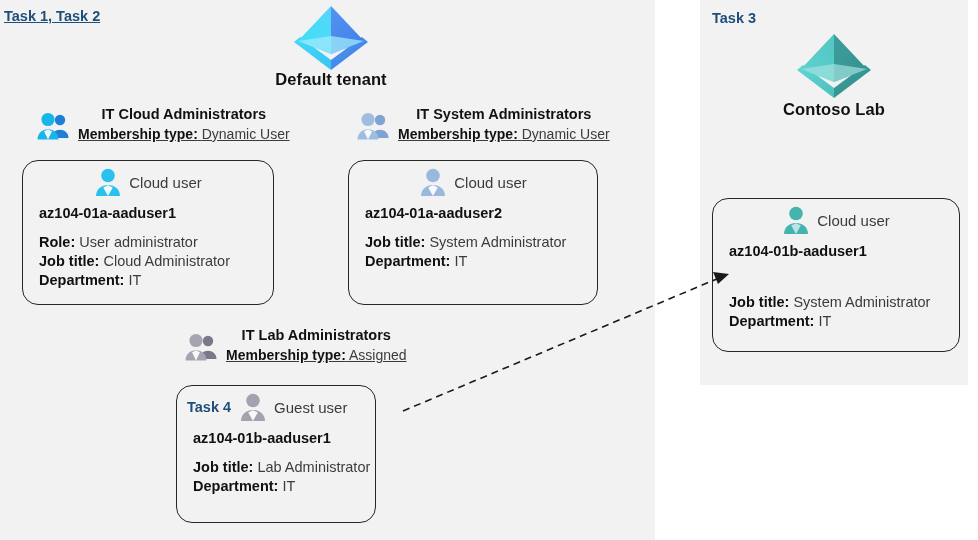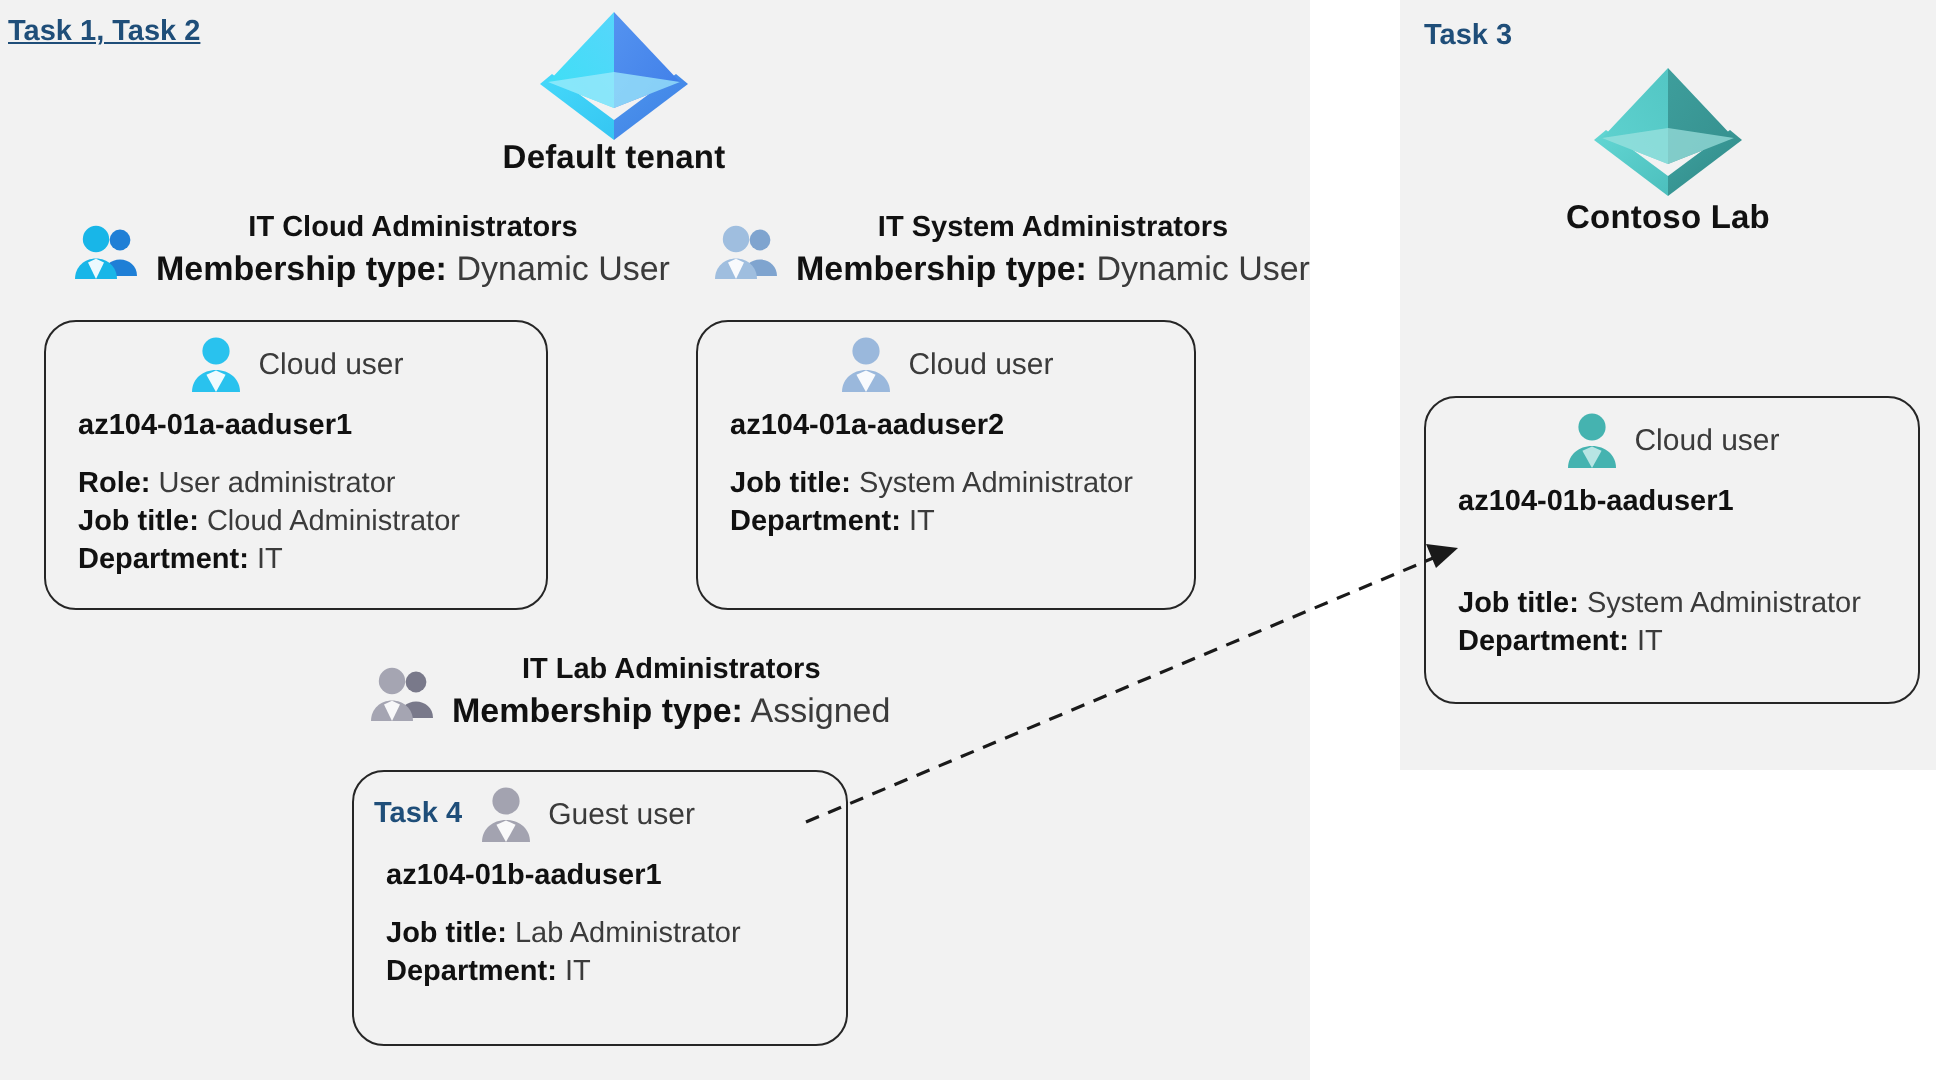"Default tenant" #tenant-default { left: 212px -> 236px }
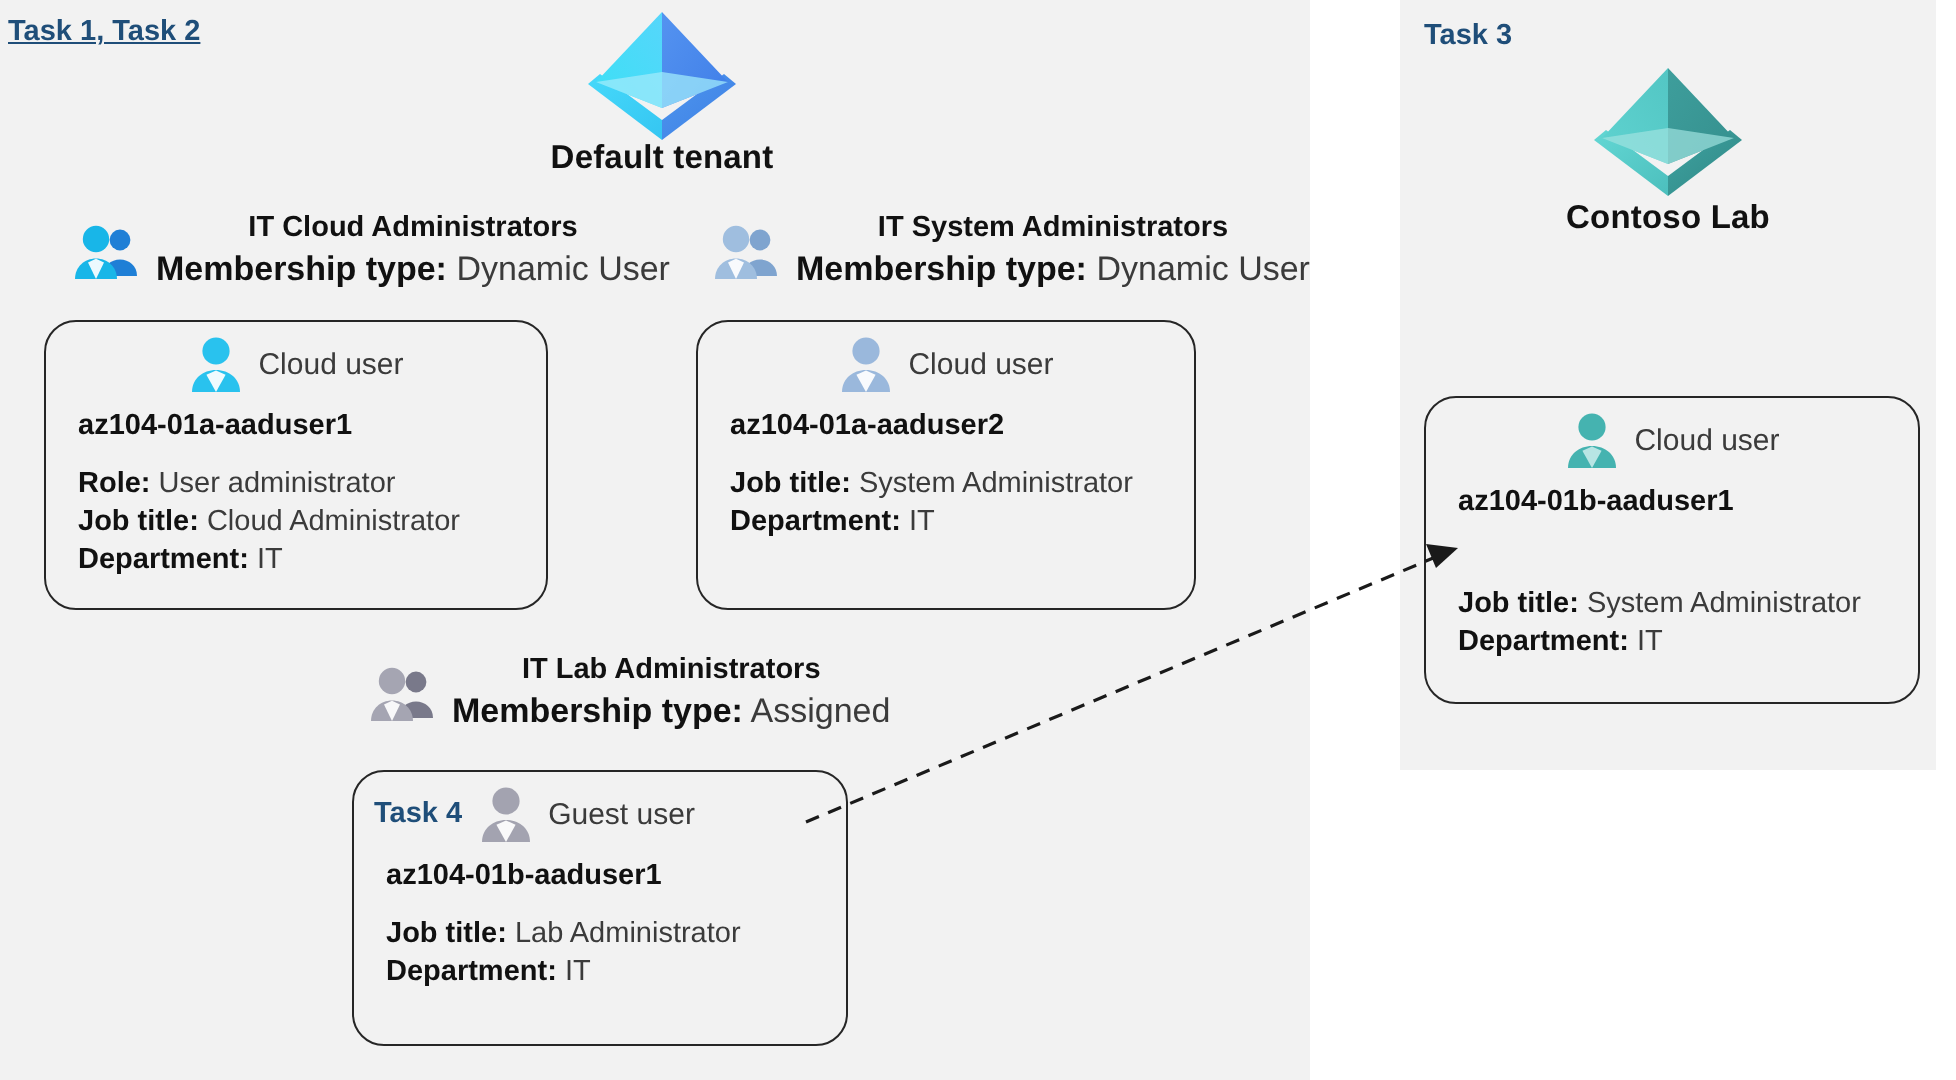"Membership type: Dynamic User" .group-meta { font-size: 17px -> 14px; text-decoration: none -> underline }
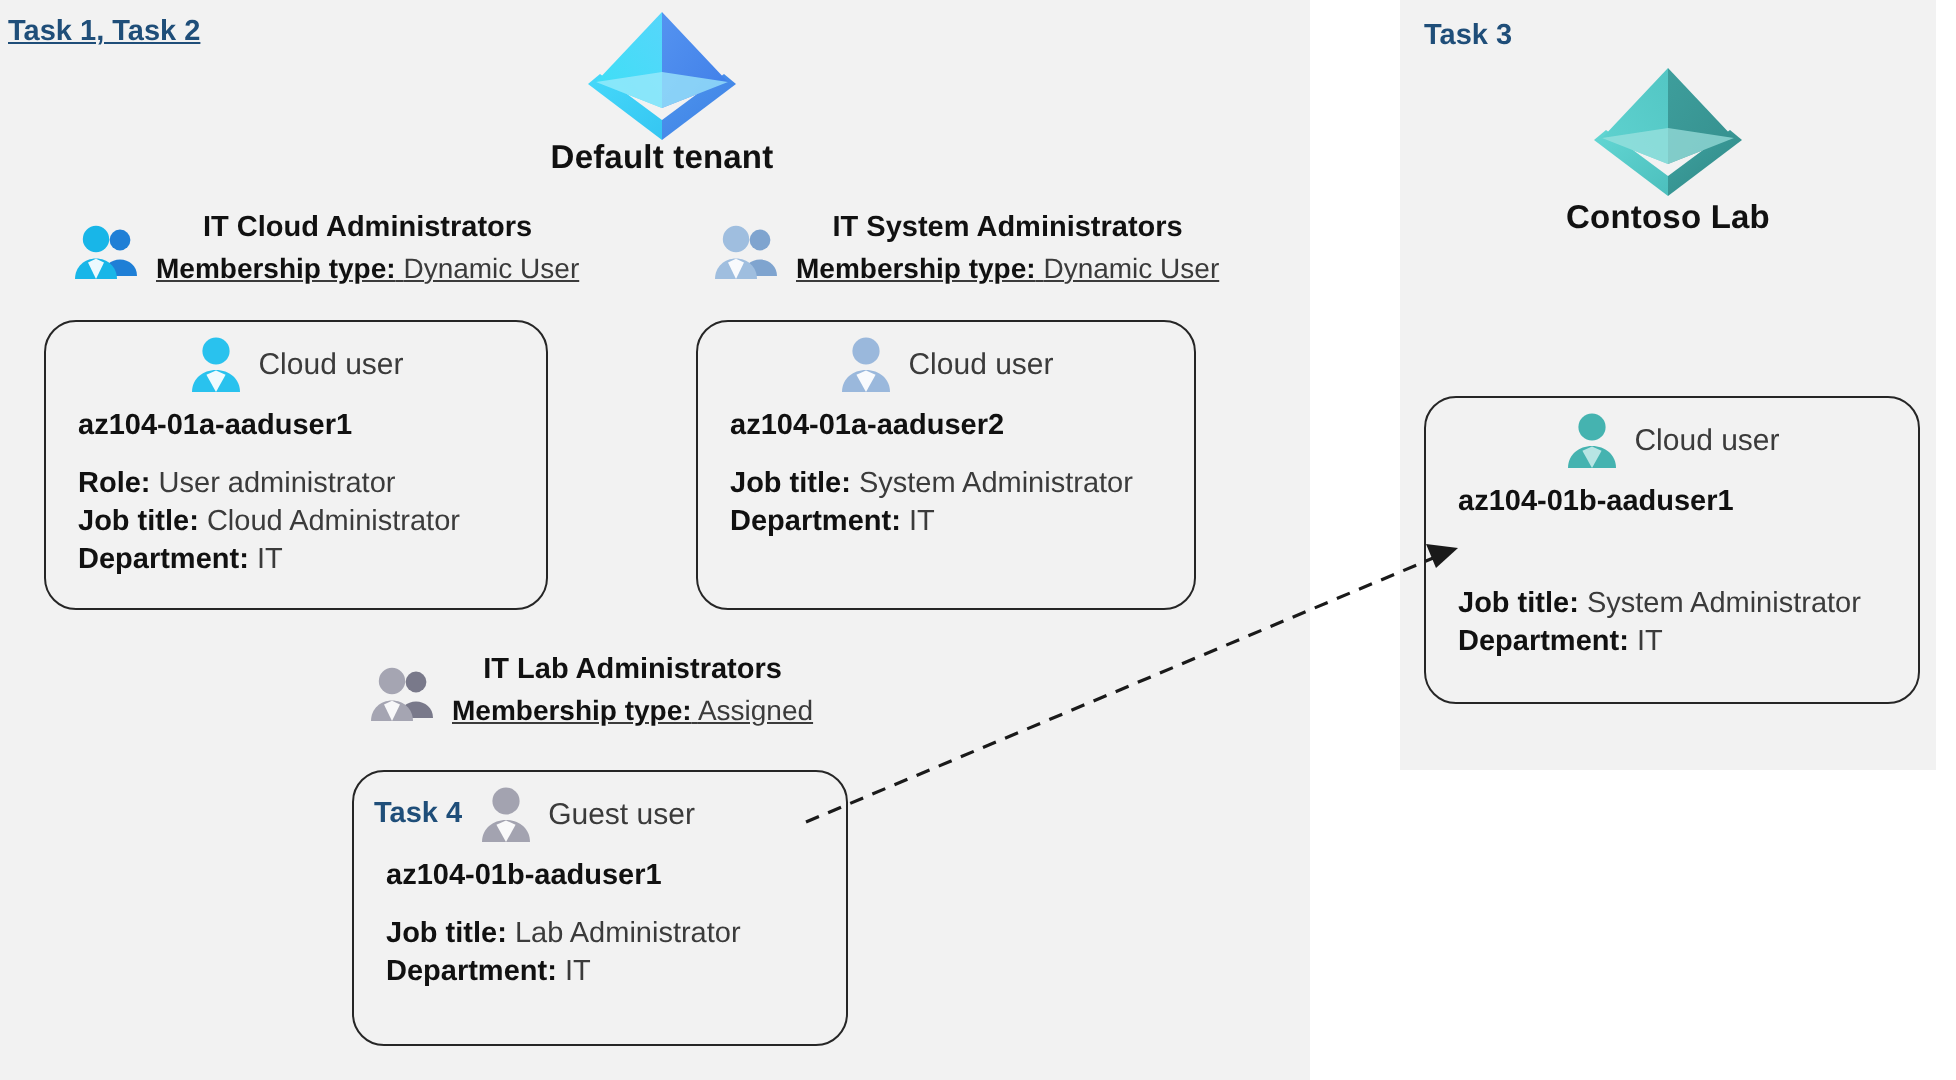"Task 4" #card-guestuser { width: 248px -> 200px }
